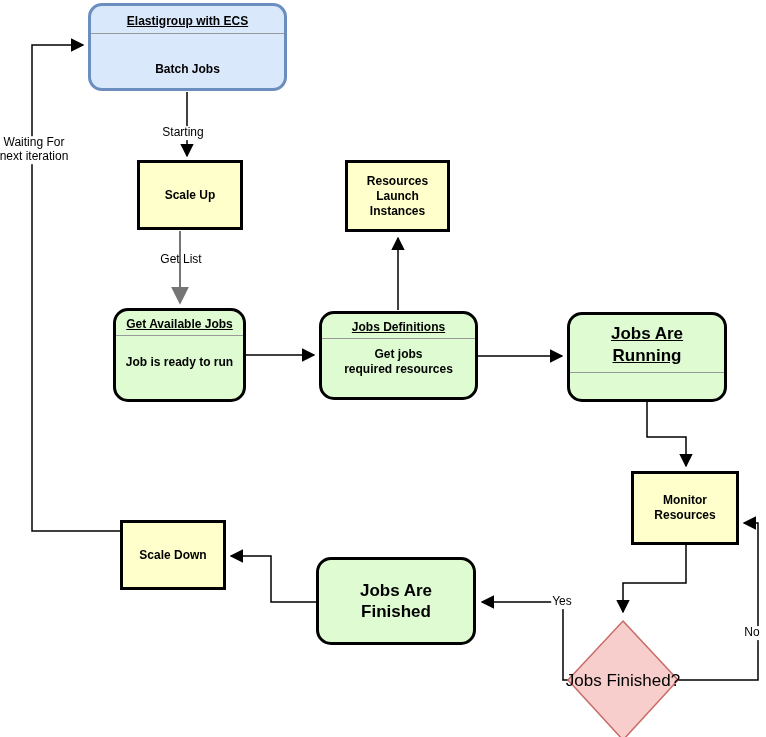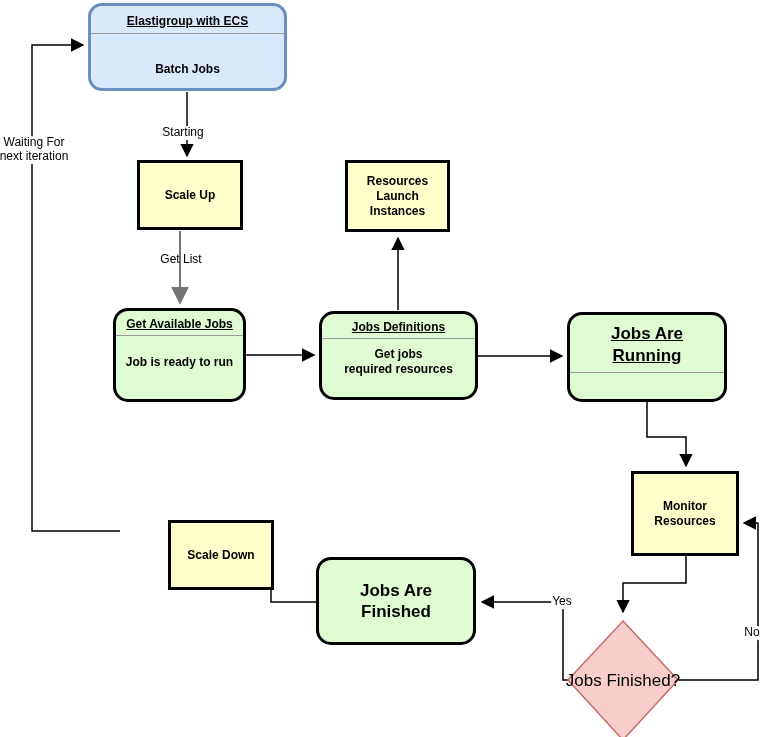"Monitor" div.node { height: 85px -> 74px }
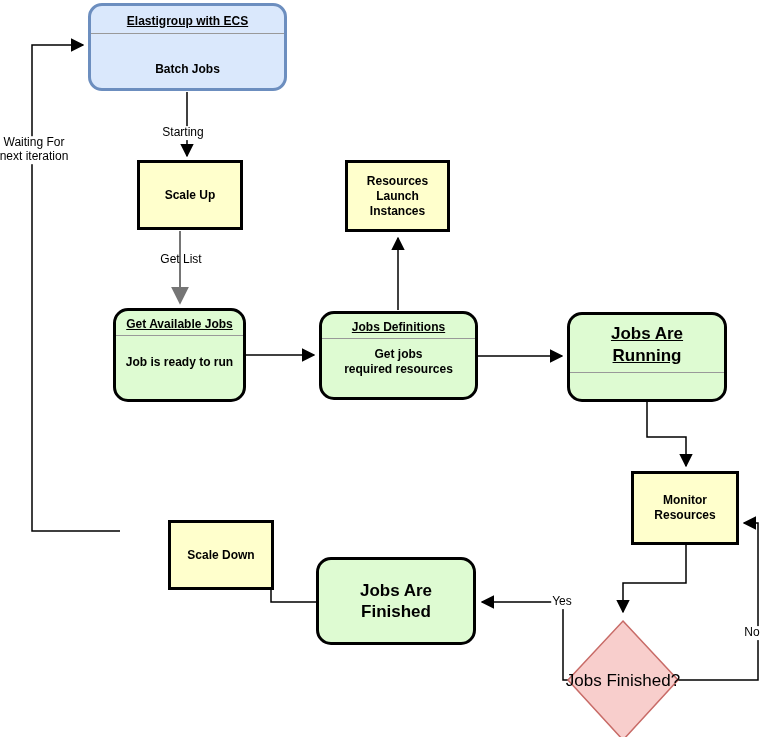"Scale Down" div.node { margin-left: 48px -> none }
